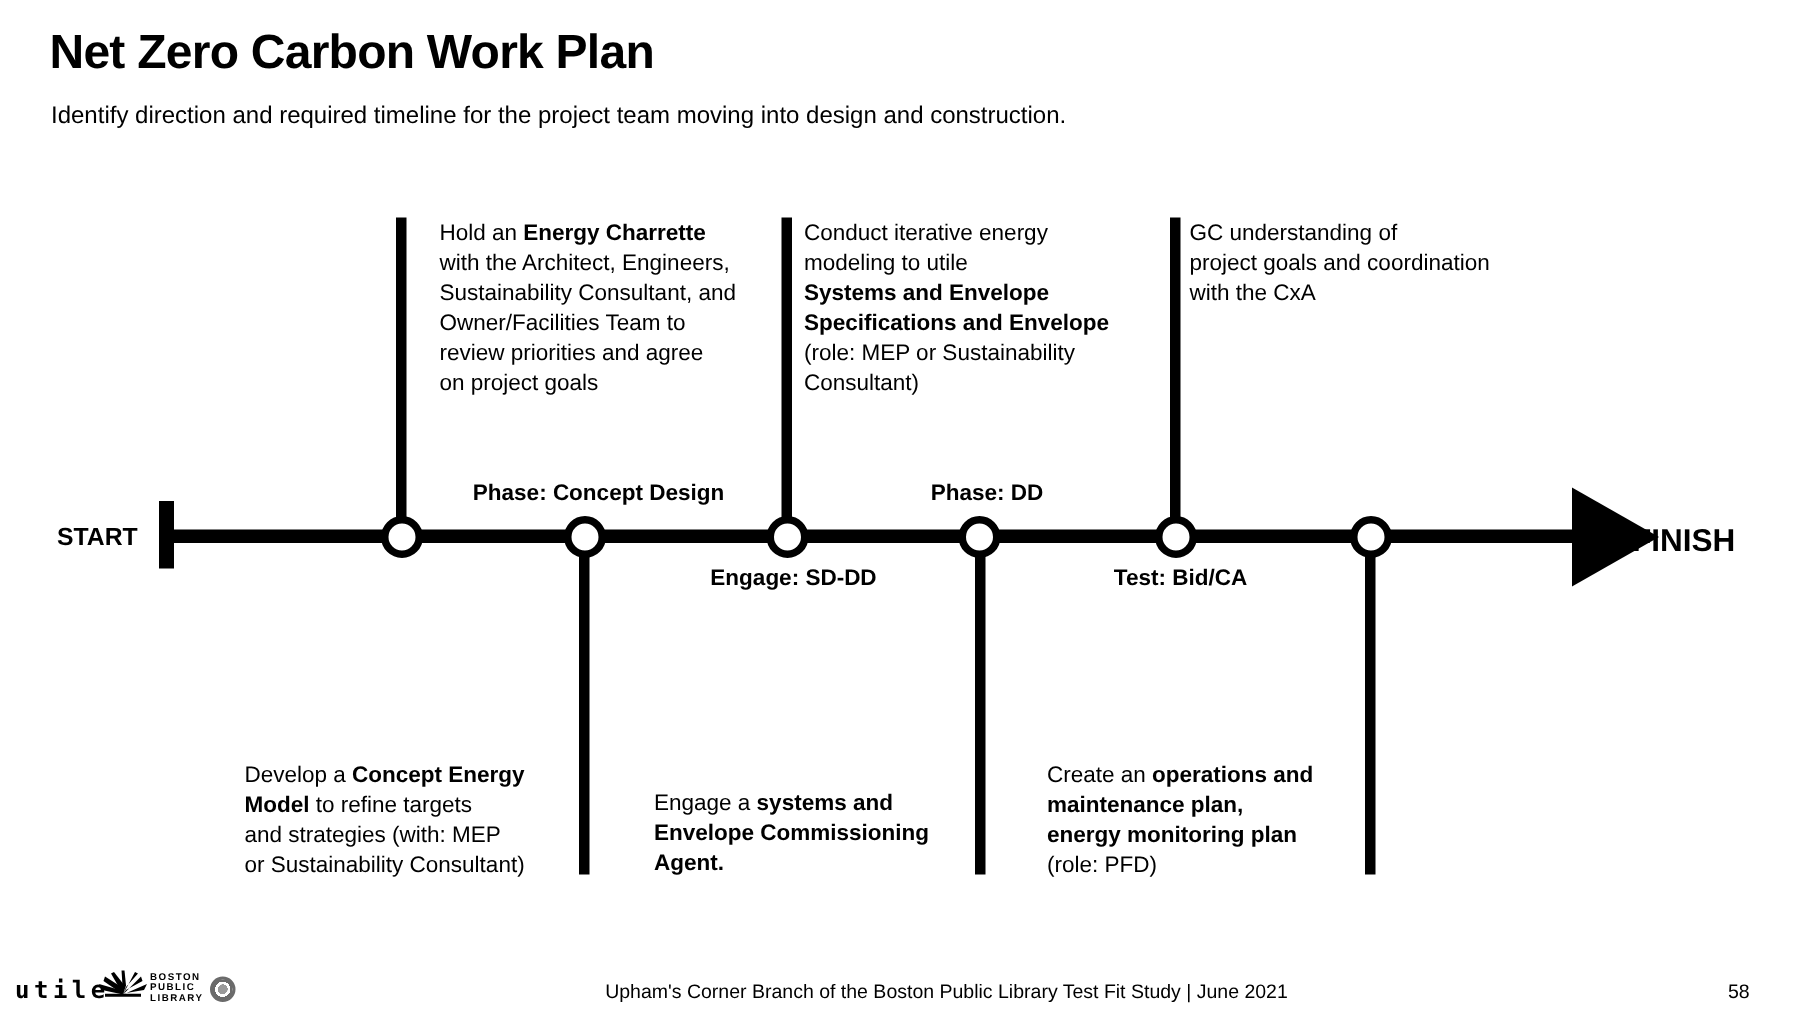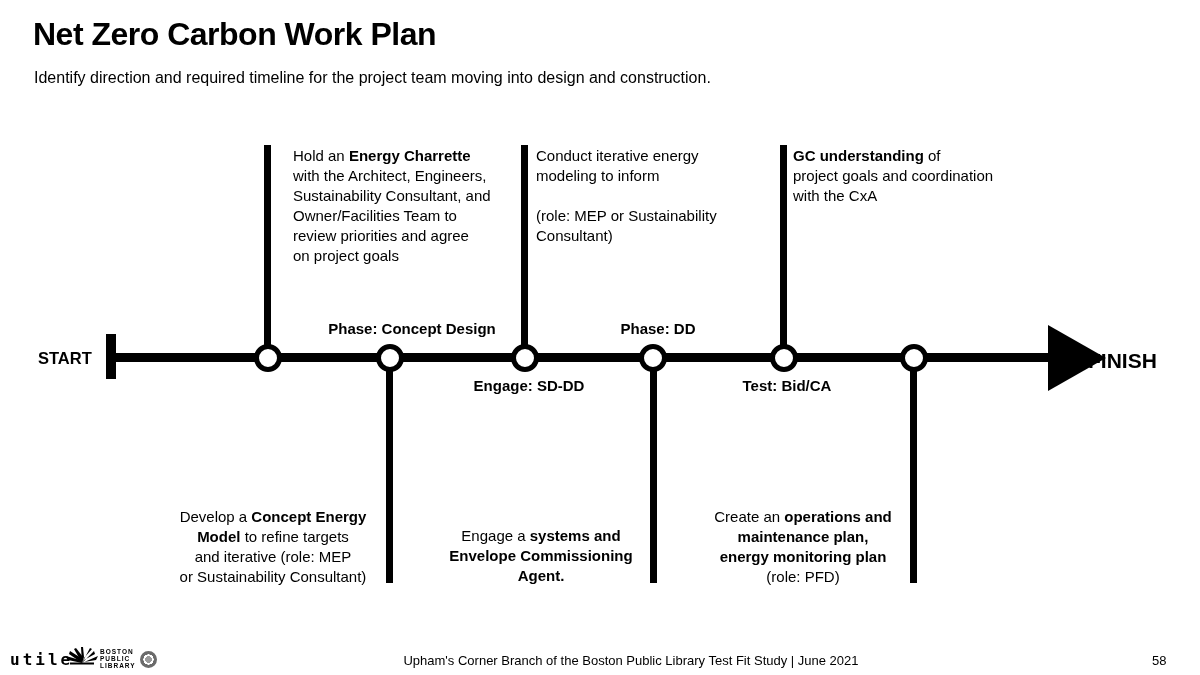"Conduct iterative energy" span { text: inform -> utile }
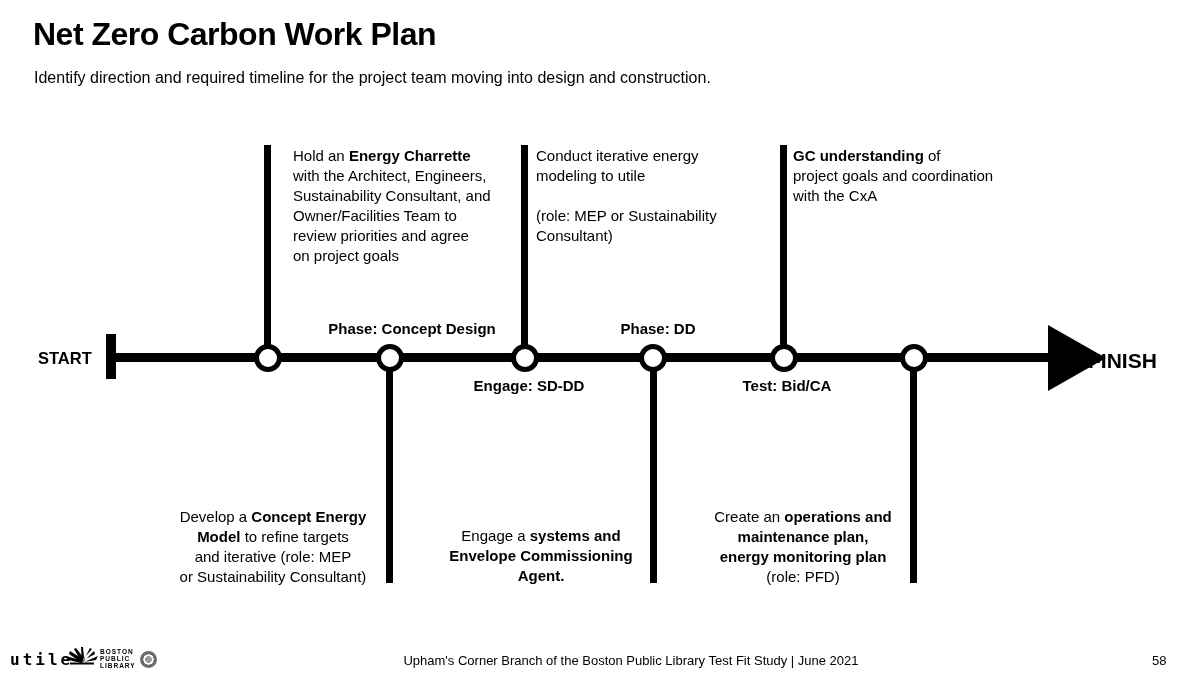"GC understanding" span { font-weight: bold -> normal }
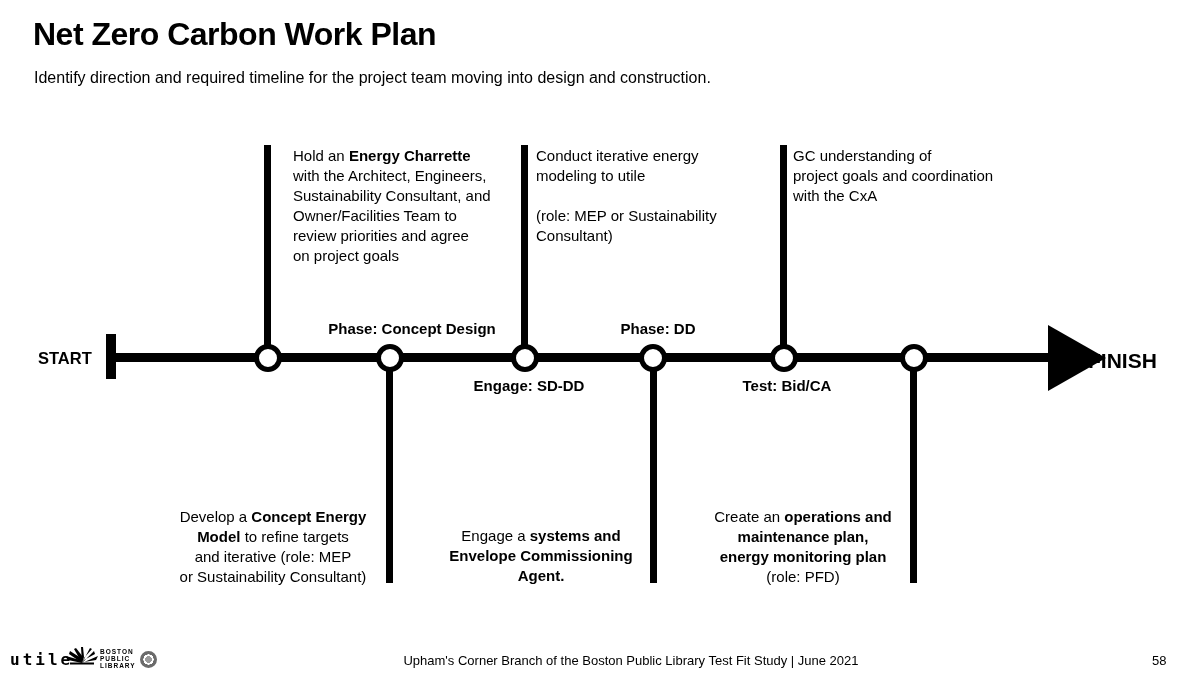"Systems and Envelope" span { html: none -> <span>Systems and Envelope Specifications and Envelope</span> }
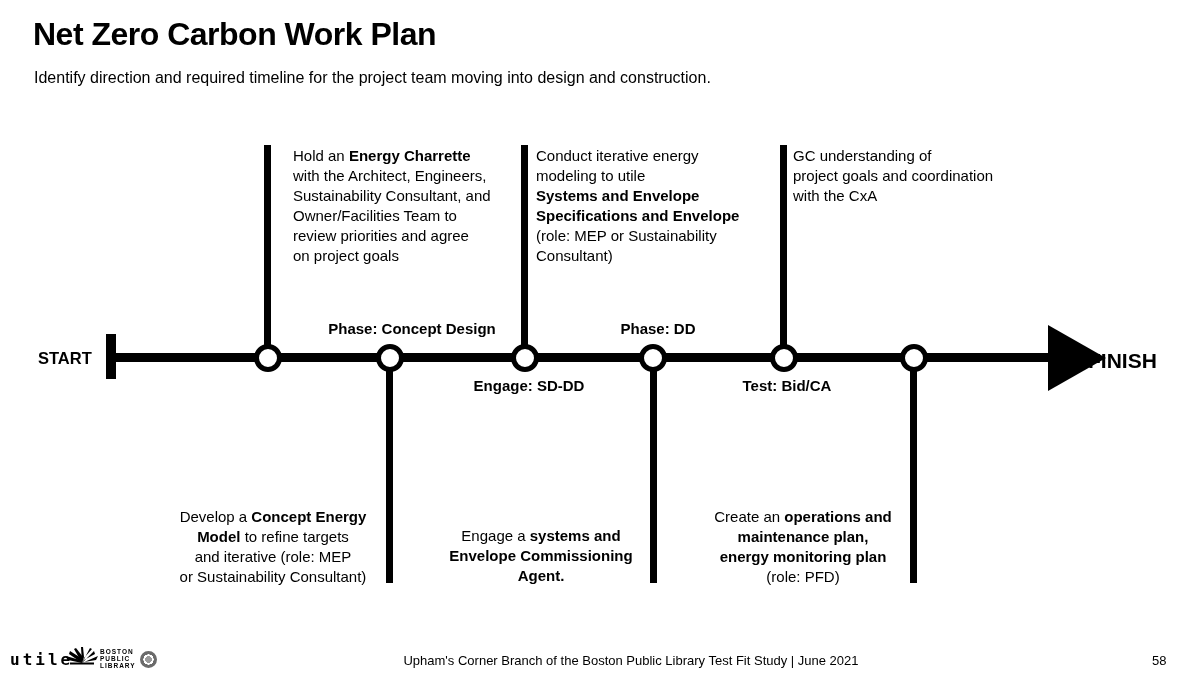"Phase: Concept Design" .phase-concept { left: 412px -> 399px }
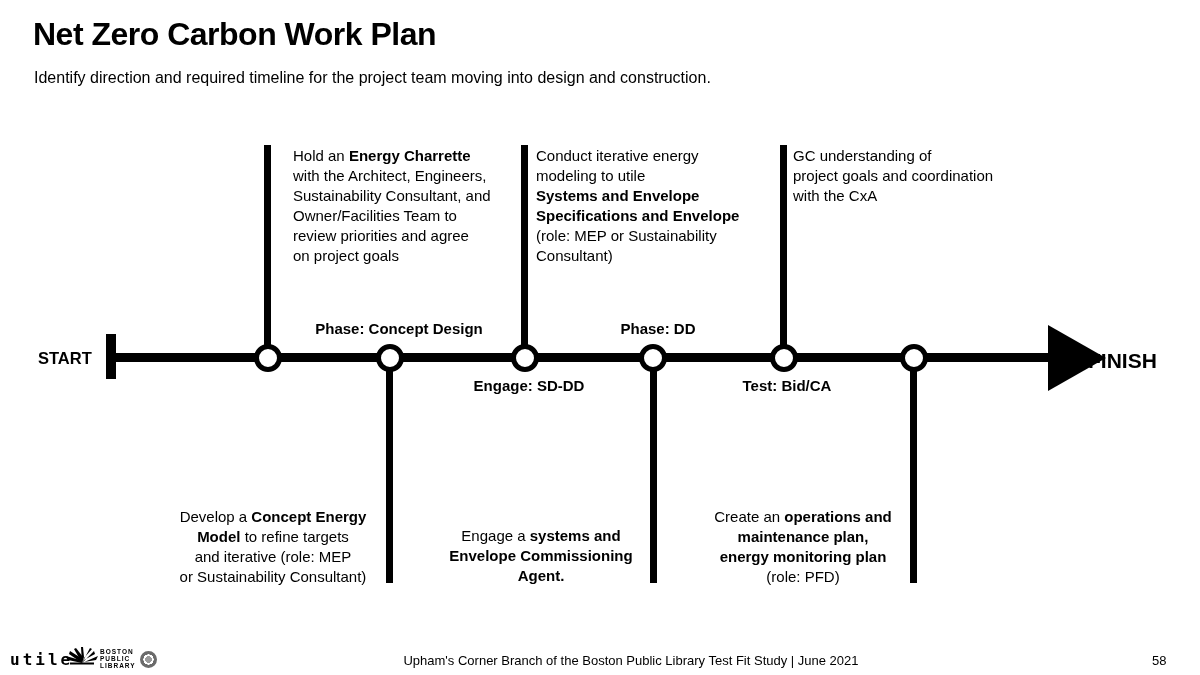"Develop a Concept Energy" .note.right { text-align: center -> left }
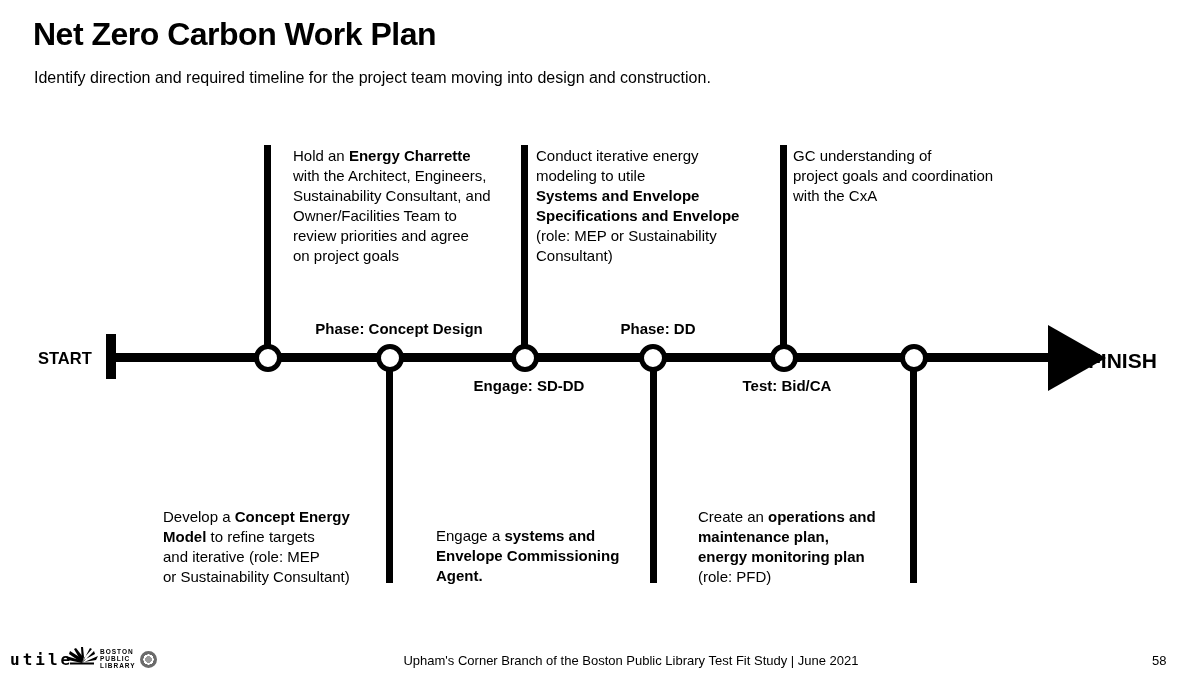"to refine targets" span { text: iterative (role -> strategies (with }
